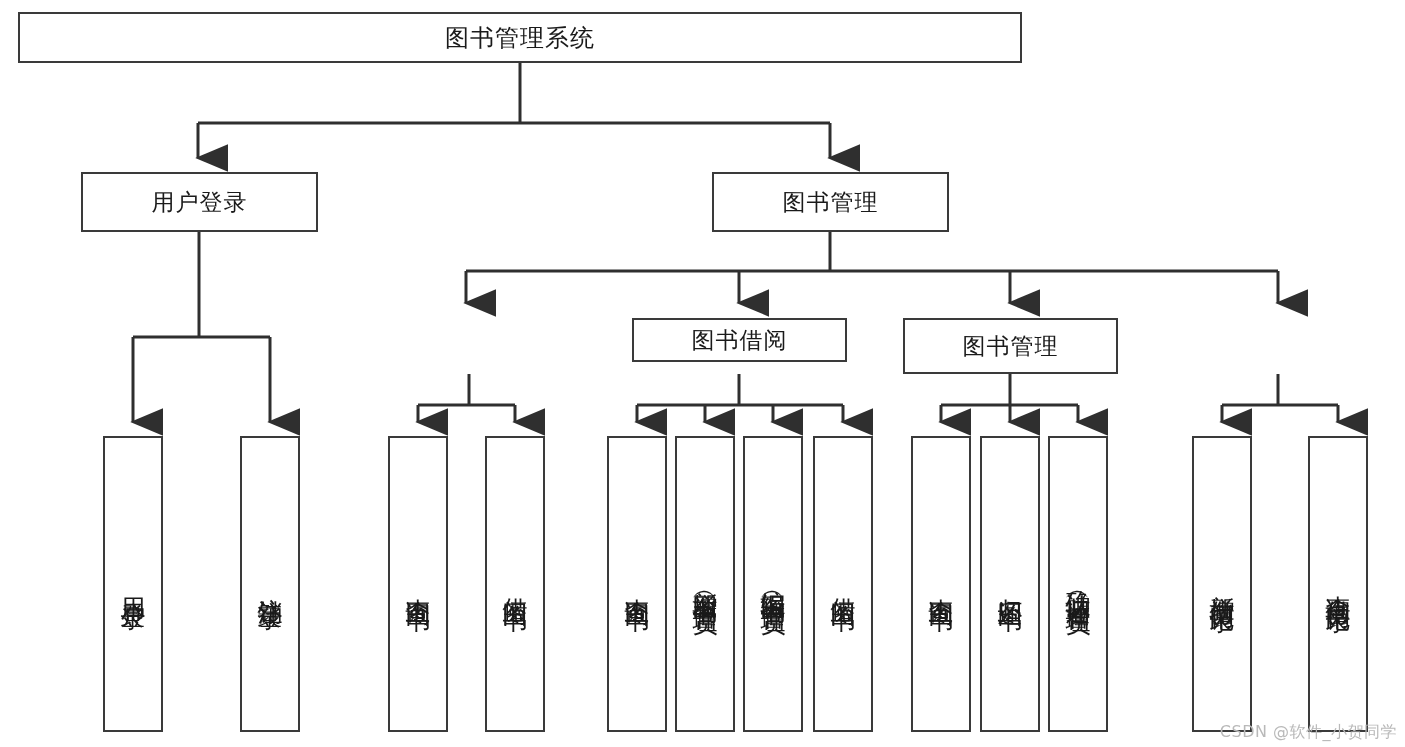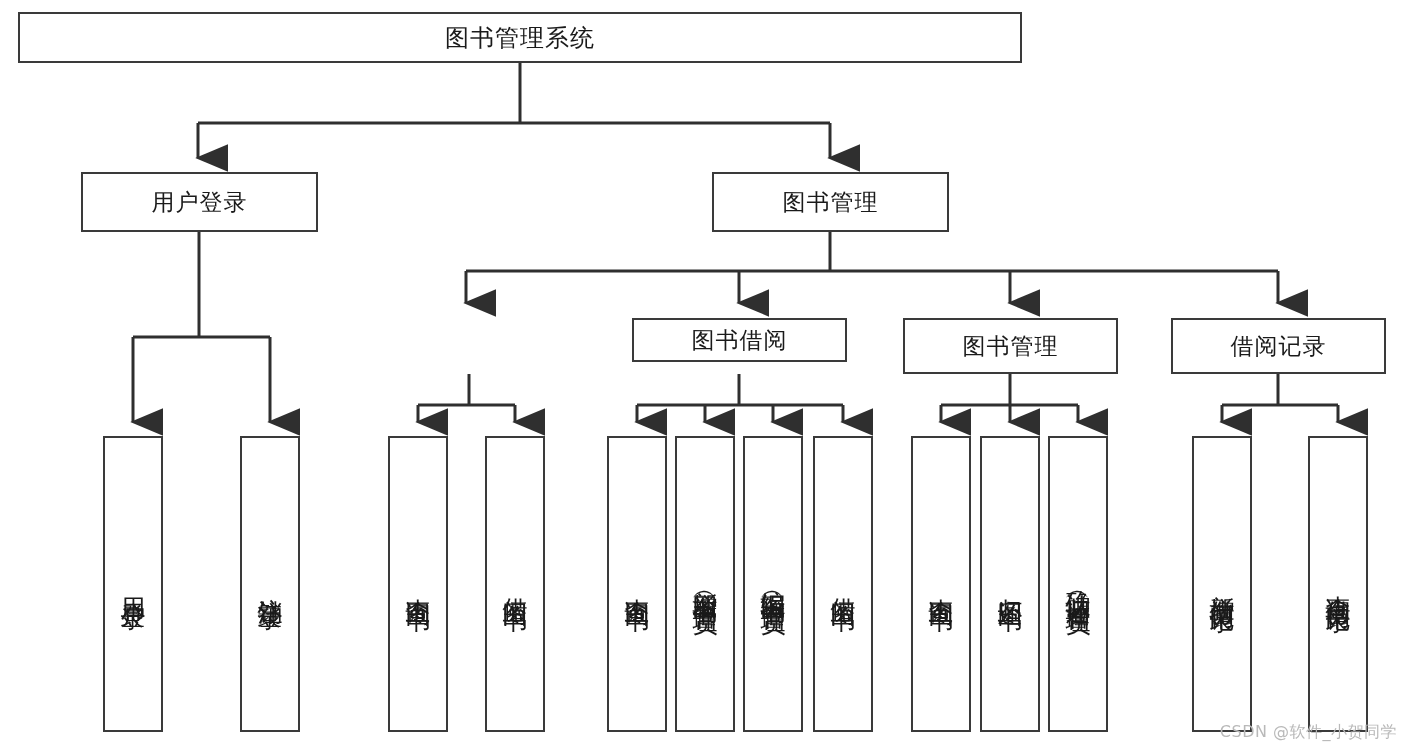"借阅记录" div.node { html: <div> <span>借阅记录</span> </div> -> none }
